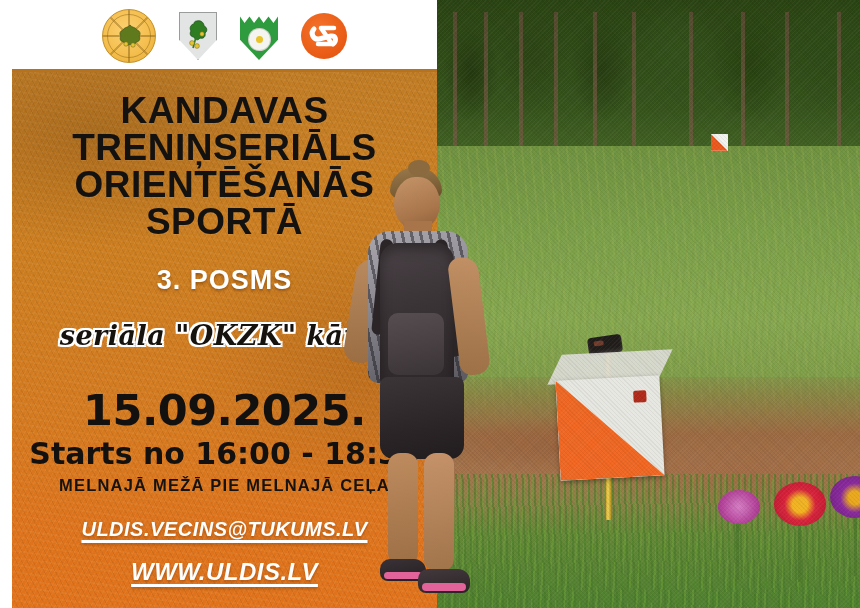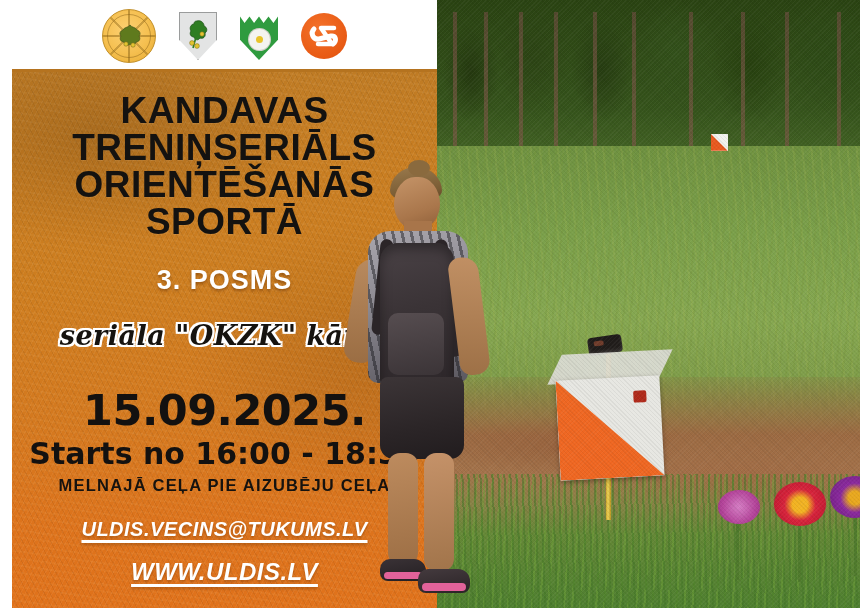"MELNAJĀ CEĻA PIE AIZUBĒJU CEĻA" div.txt { text: CEĻA PIE AIZUBĒJU -> MEŽĀ PIE MELNAJĀ }
